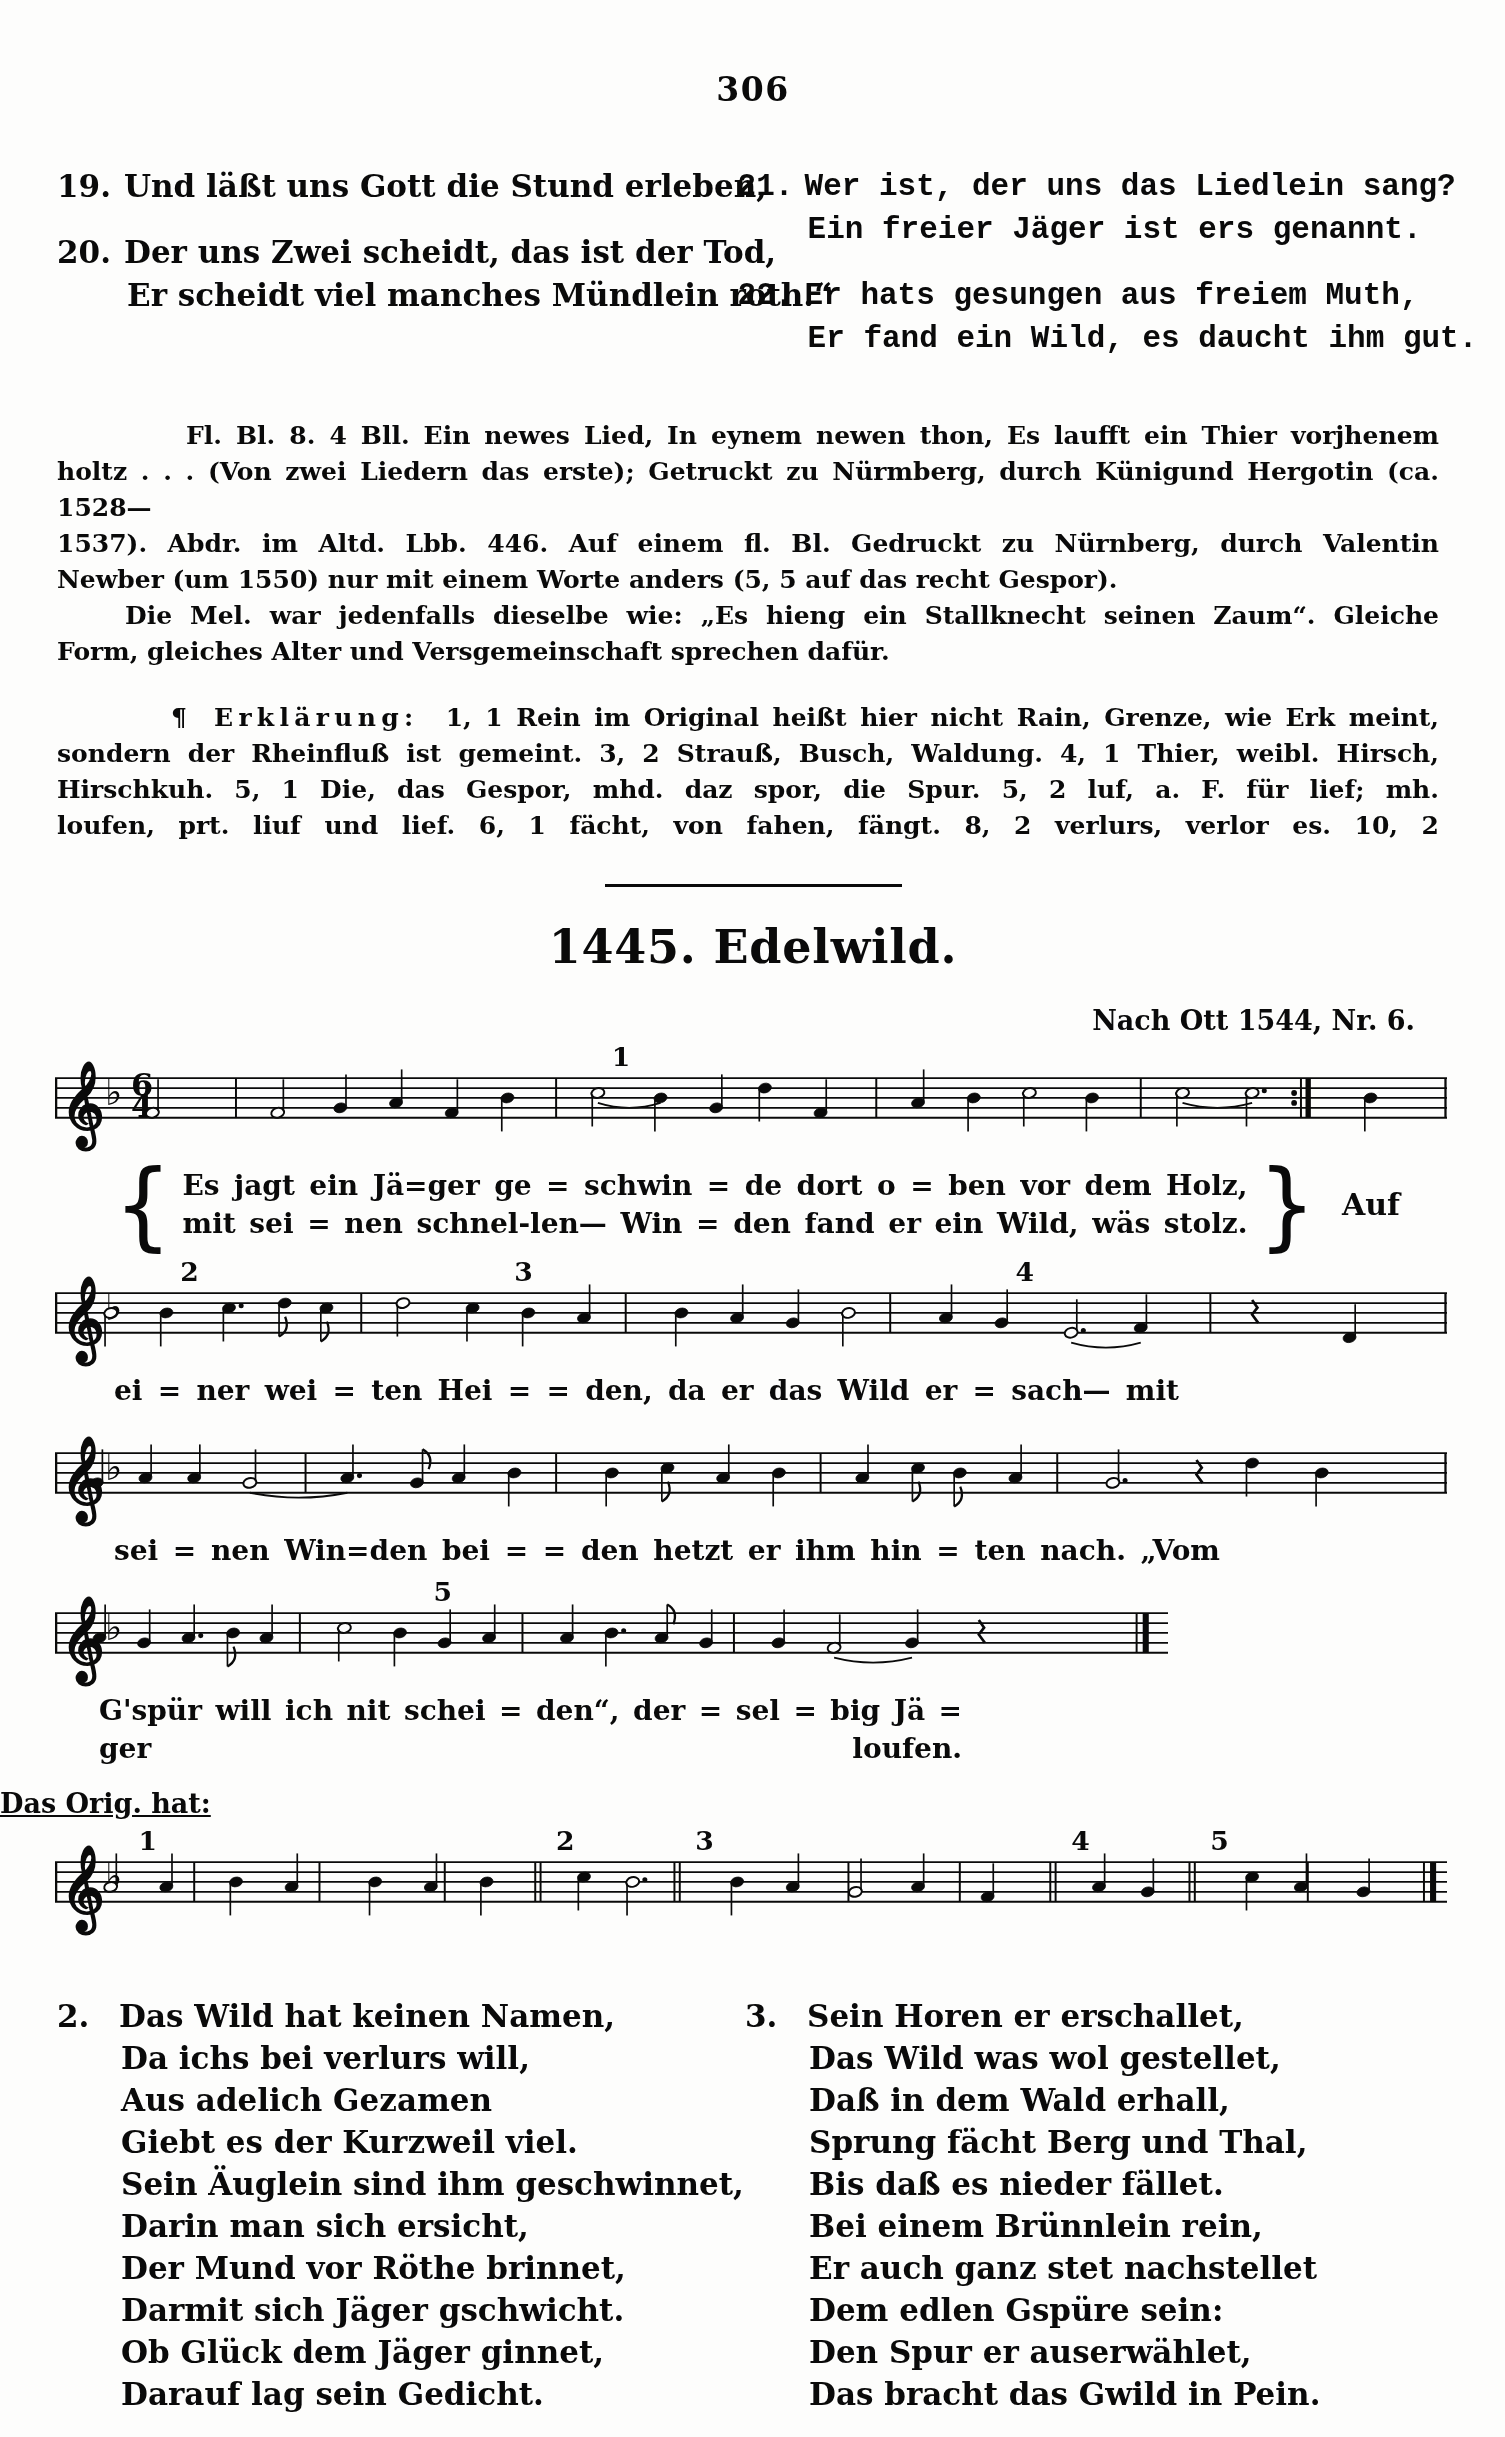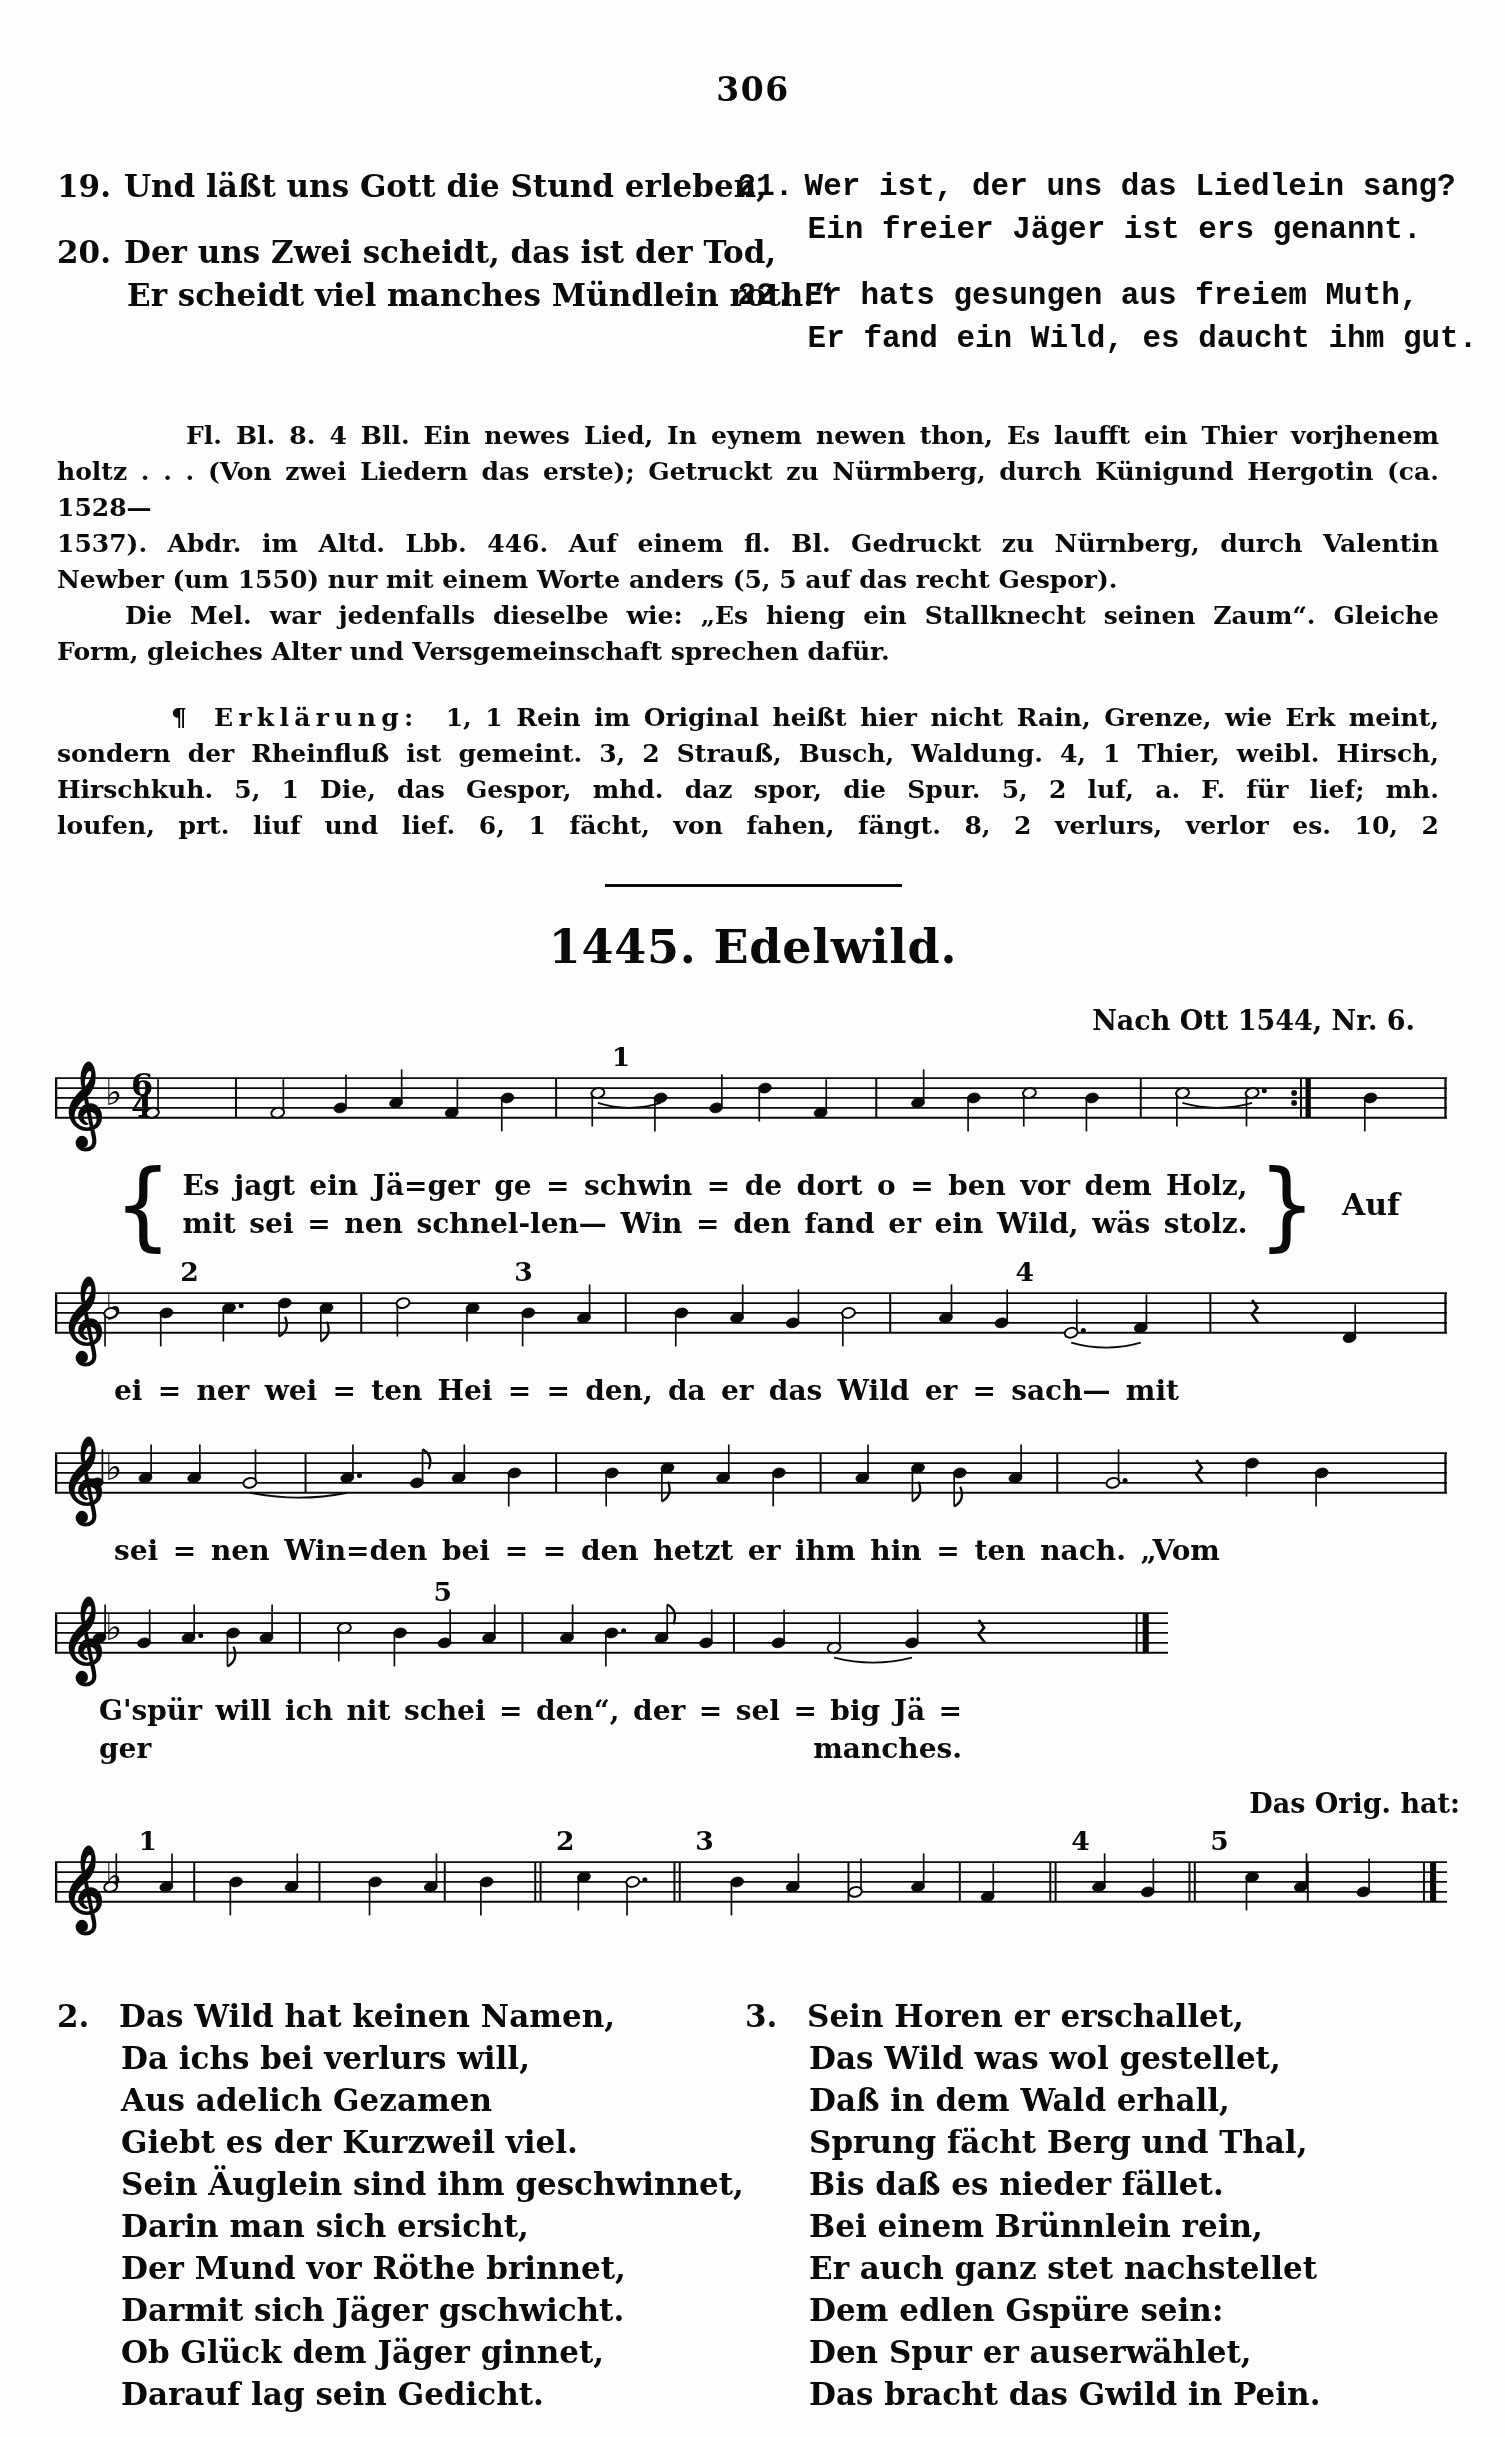"G'spür will ich nit schei" div.lyr { text: manches -> loufen }
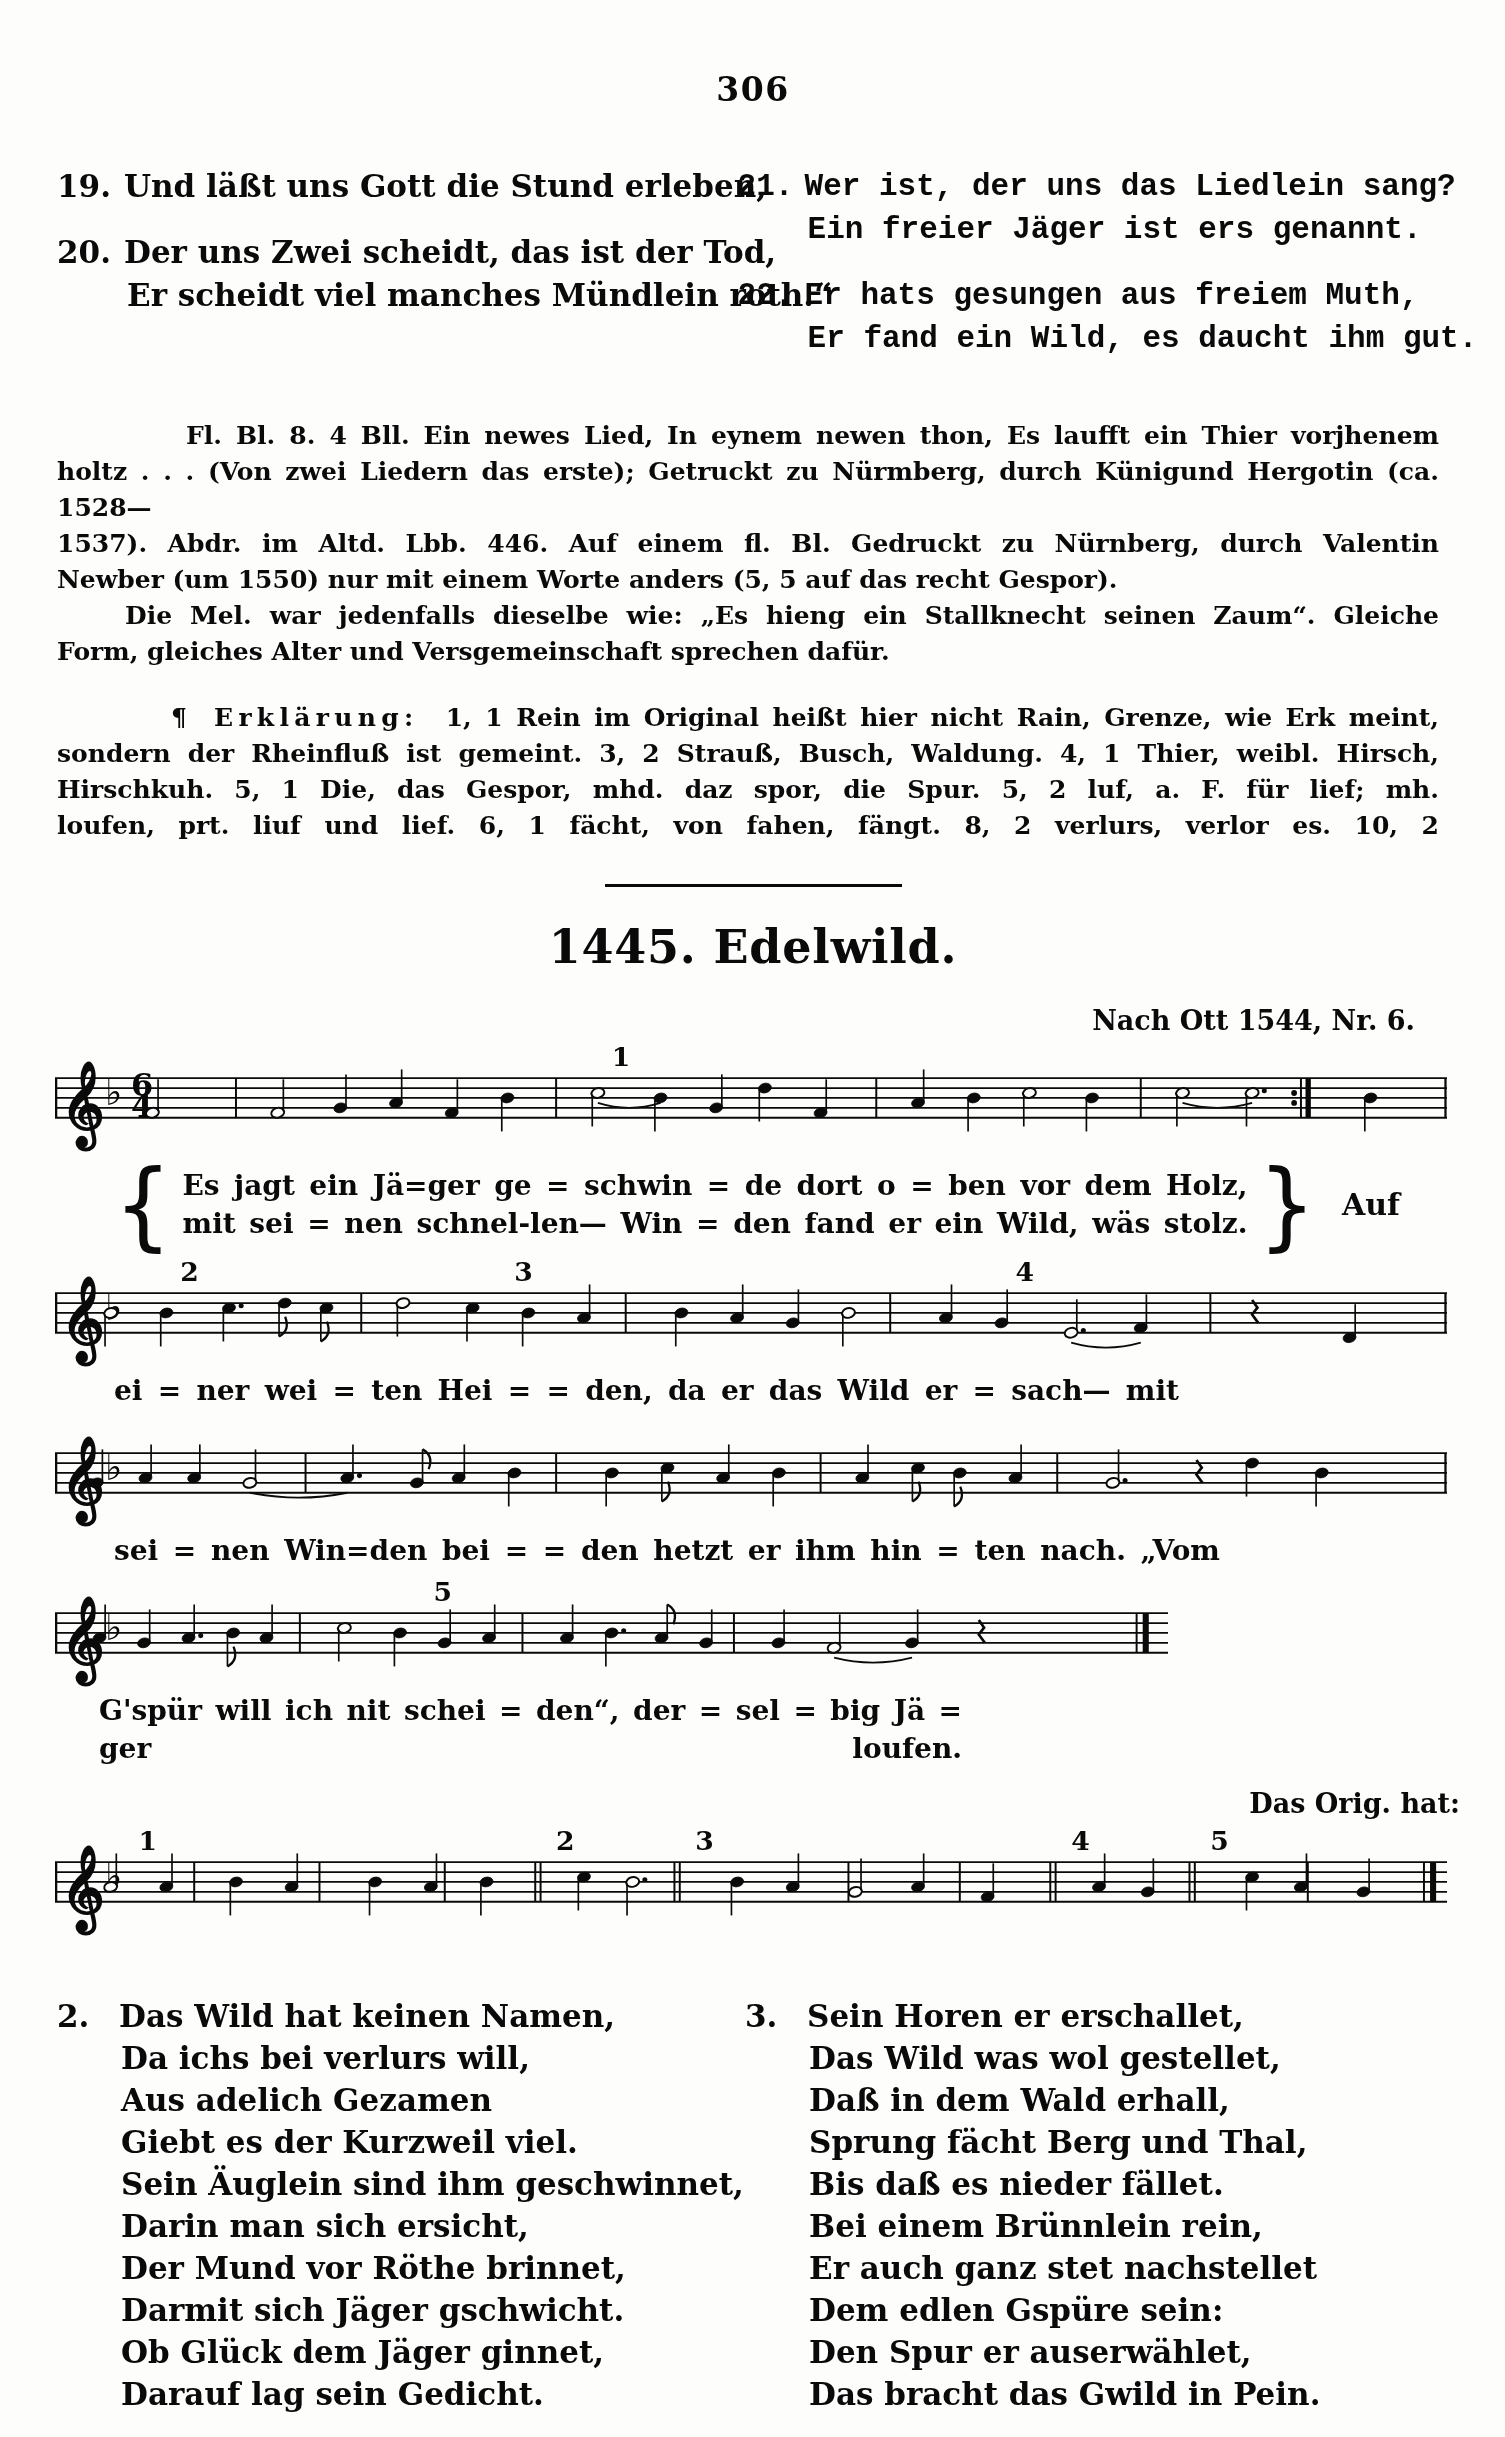"Das Orig. hat:" .caption { text-align: right -> left; text-decoration: none -> underline }
